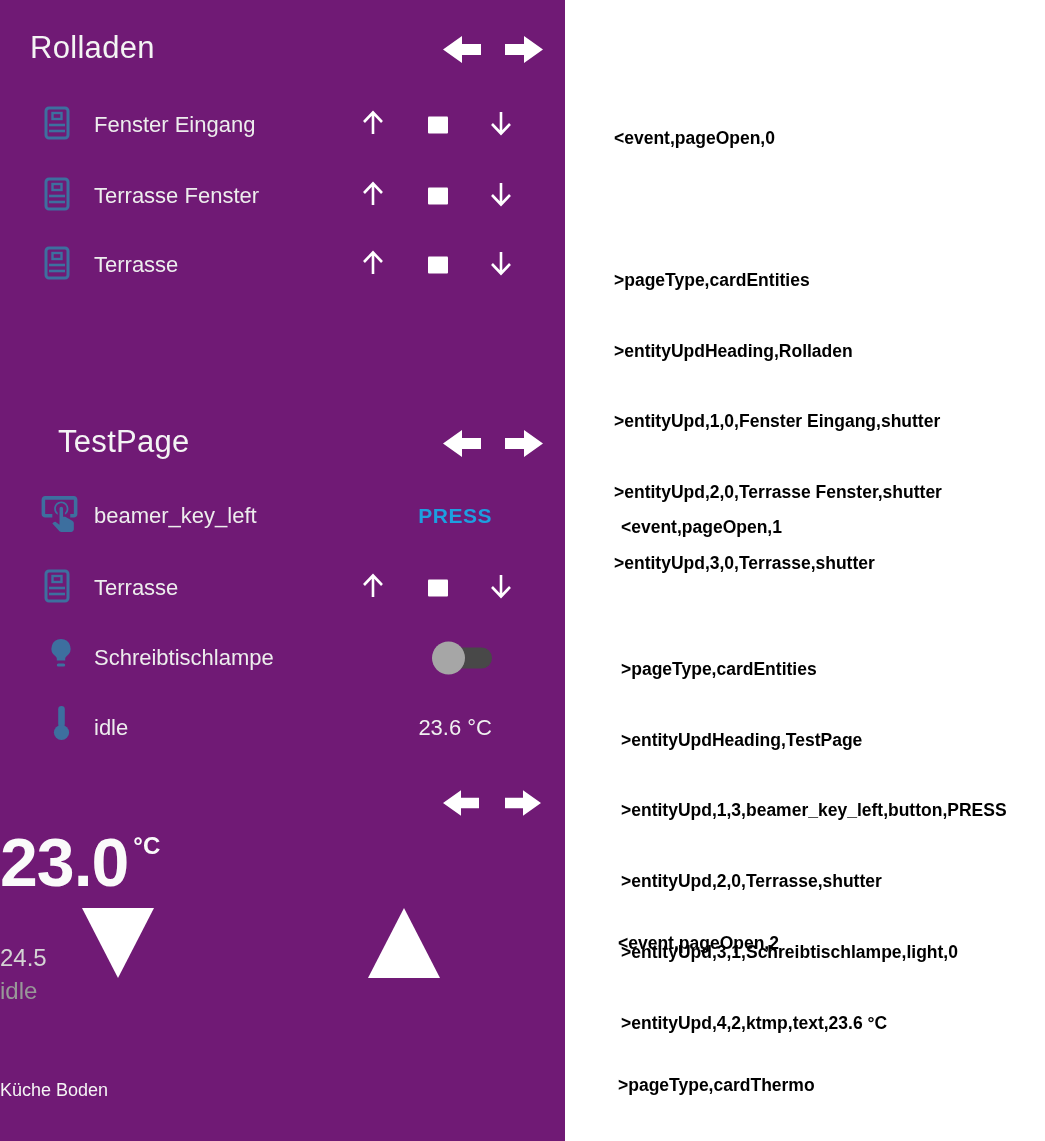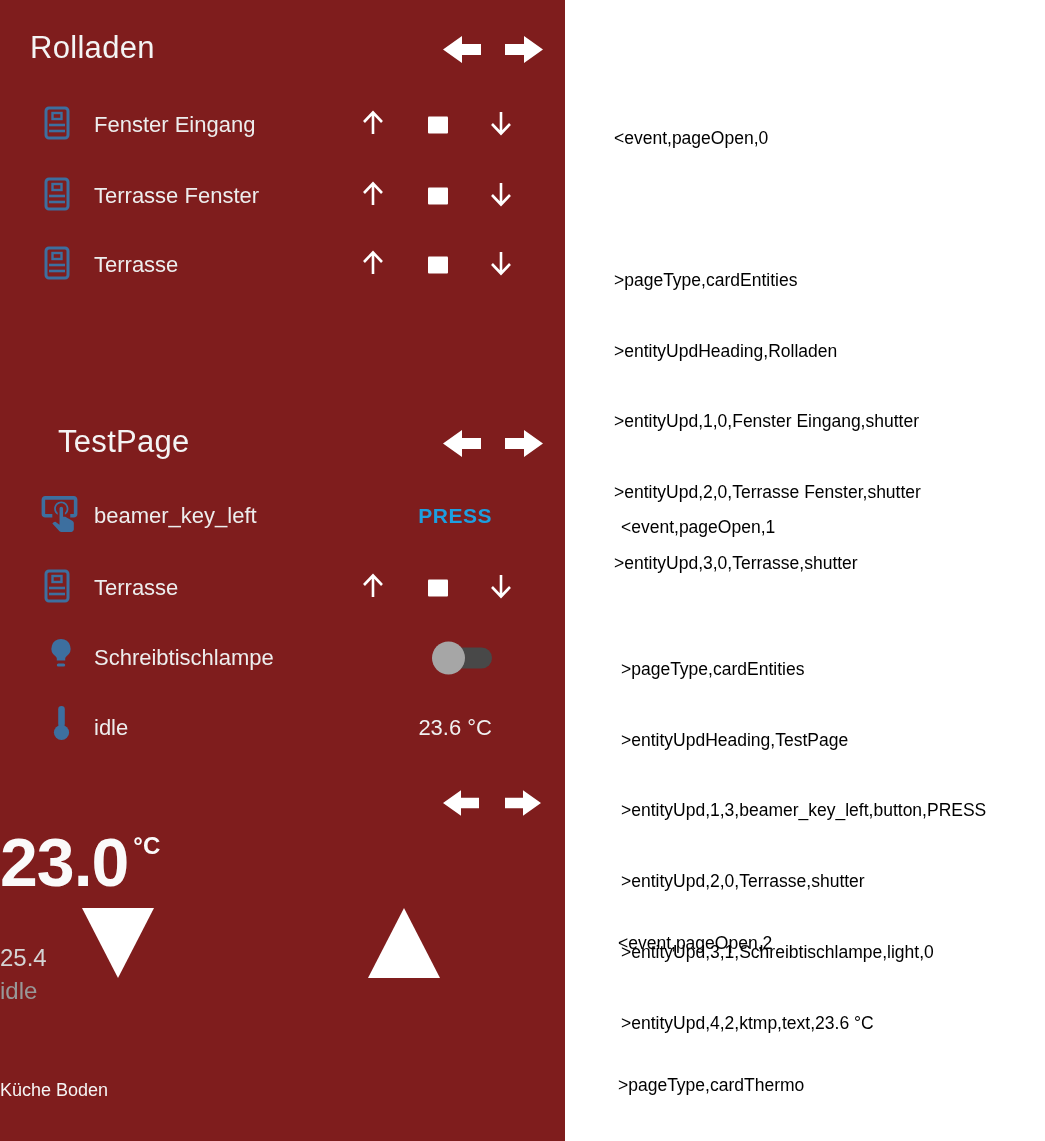"Rolladen" .panel { background: #7f1d1d -> #701a75 }
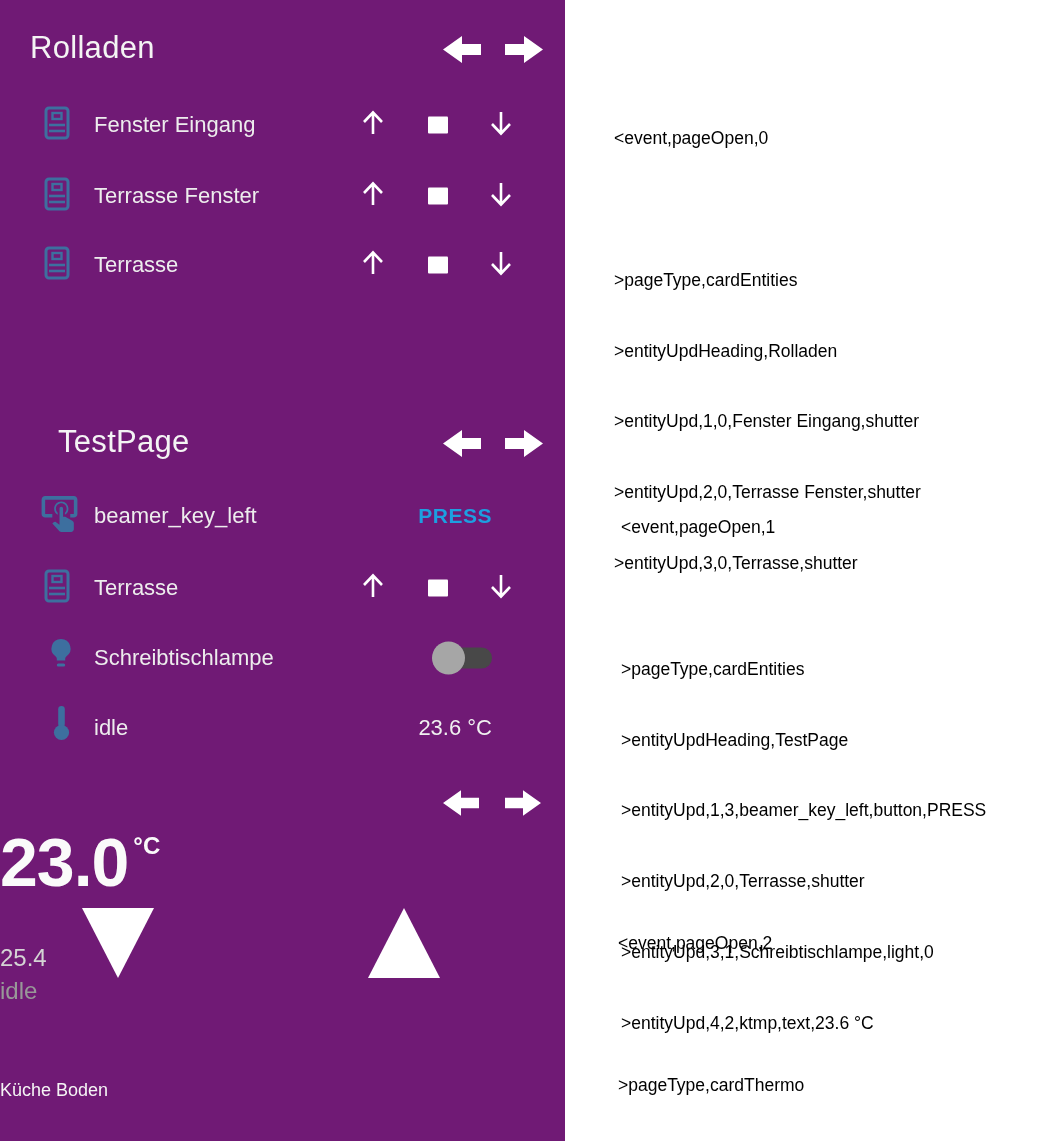"<event,pageOpen,0" .console-block { font-weight: 400 -> 700 }
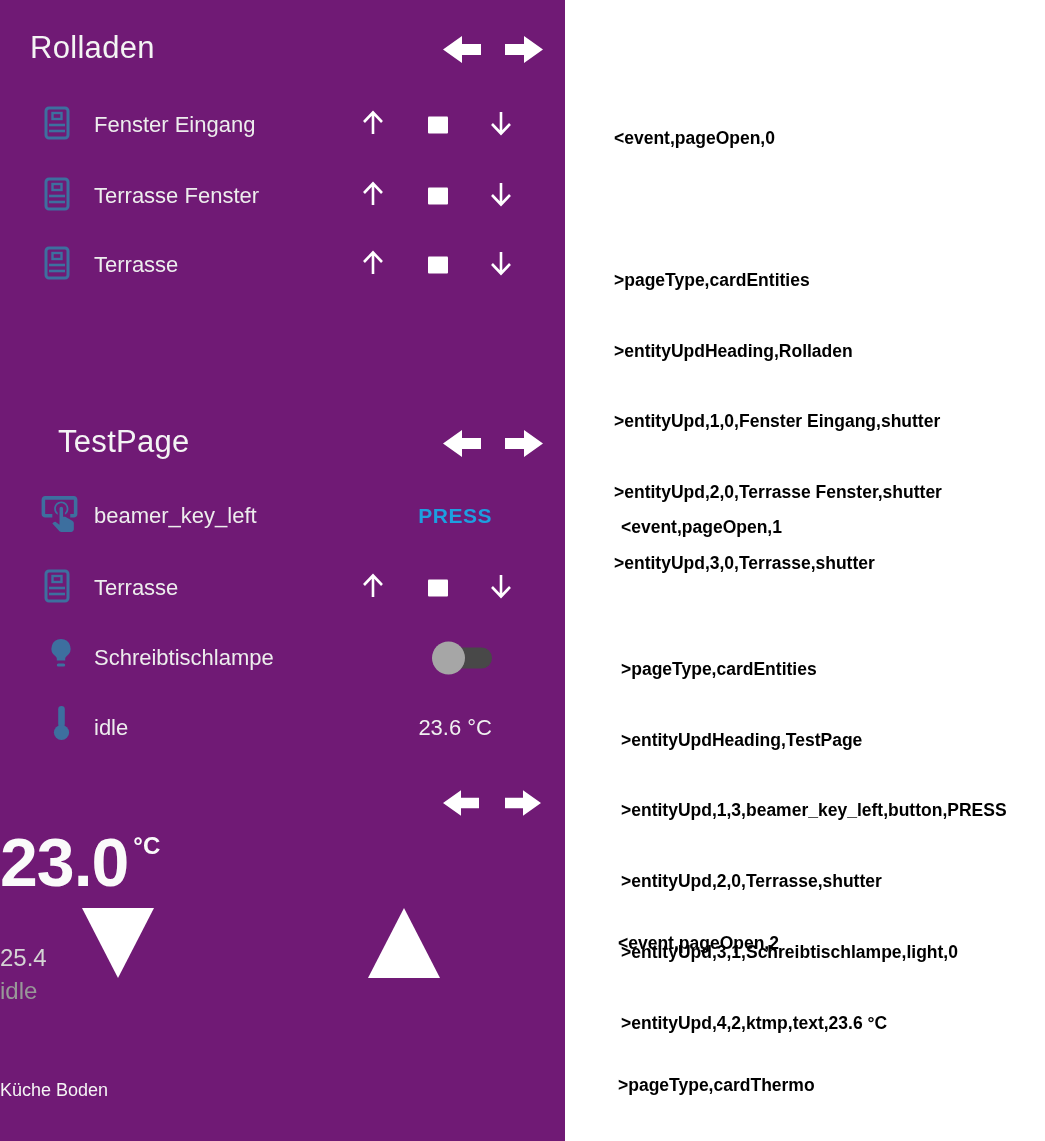"25.4" div.thermo-center { text: 25.4 -> 24.5 }
